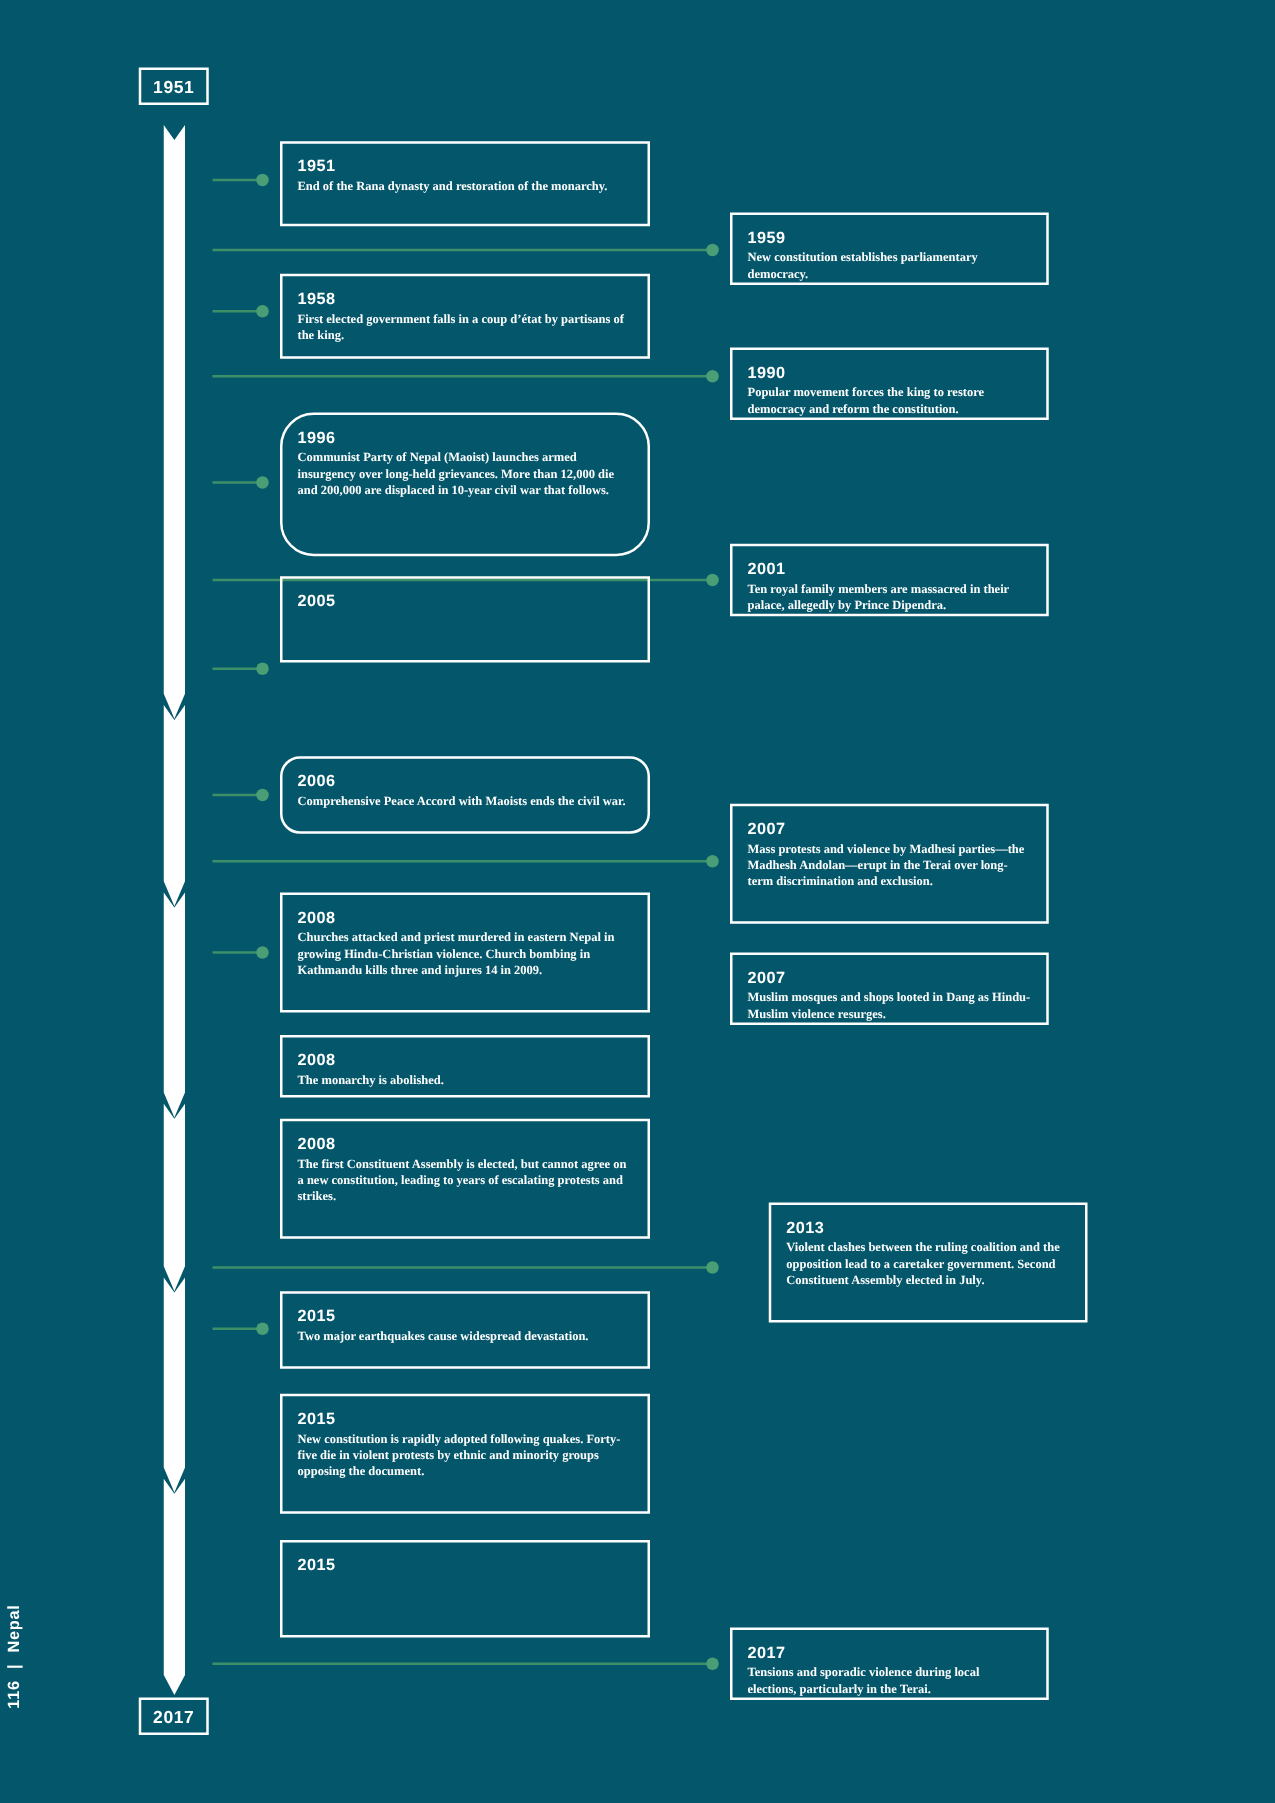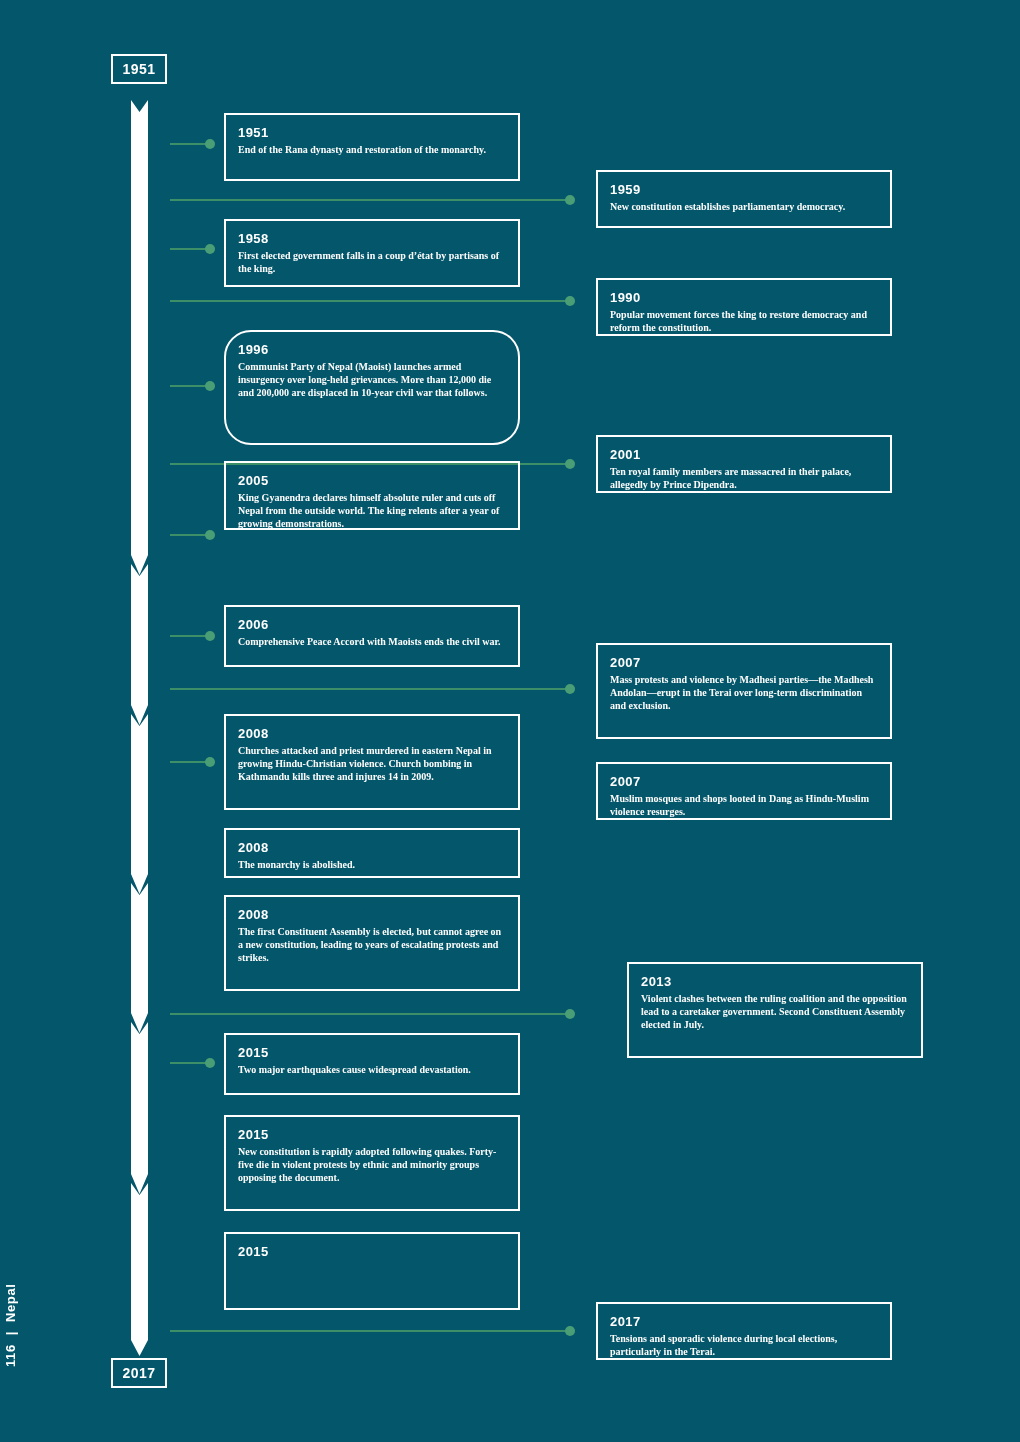"1959" .col-right { left: 596px -> 584px; width: 296px -> 255px }
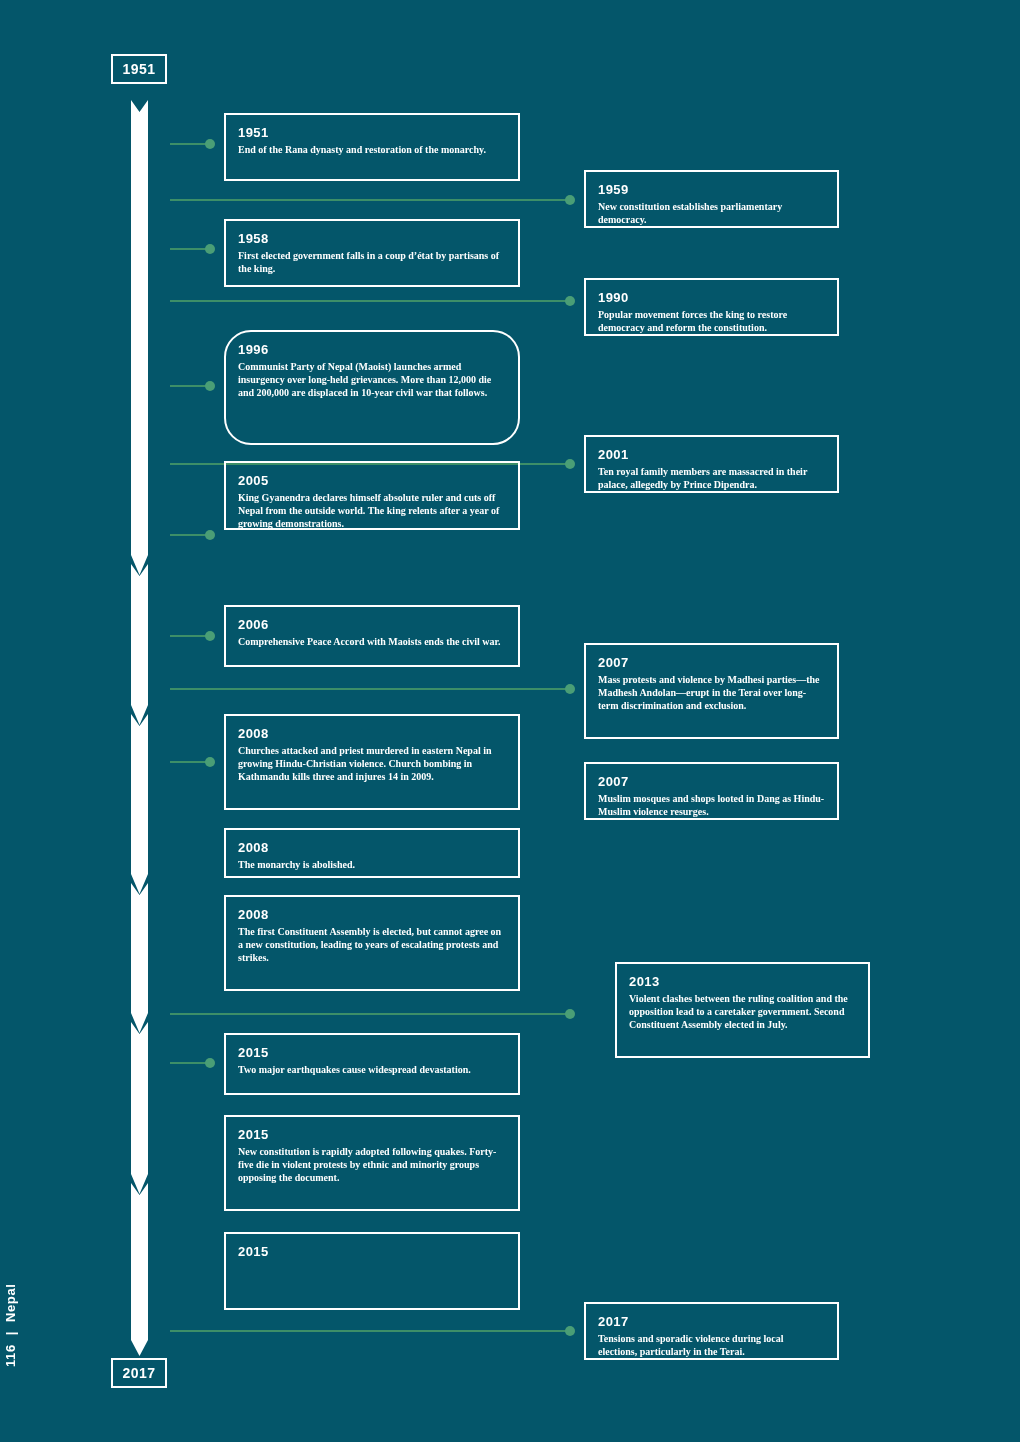"King Gyanendra declares himself absolute" div.txt { html: <div>King Gyanendra declares himself absolute ruler and cuts off Nepal from the outside world. The king relents after a year of growing demonstrations.</div> -> none }
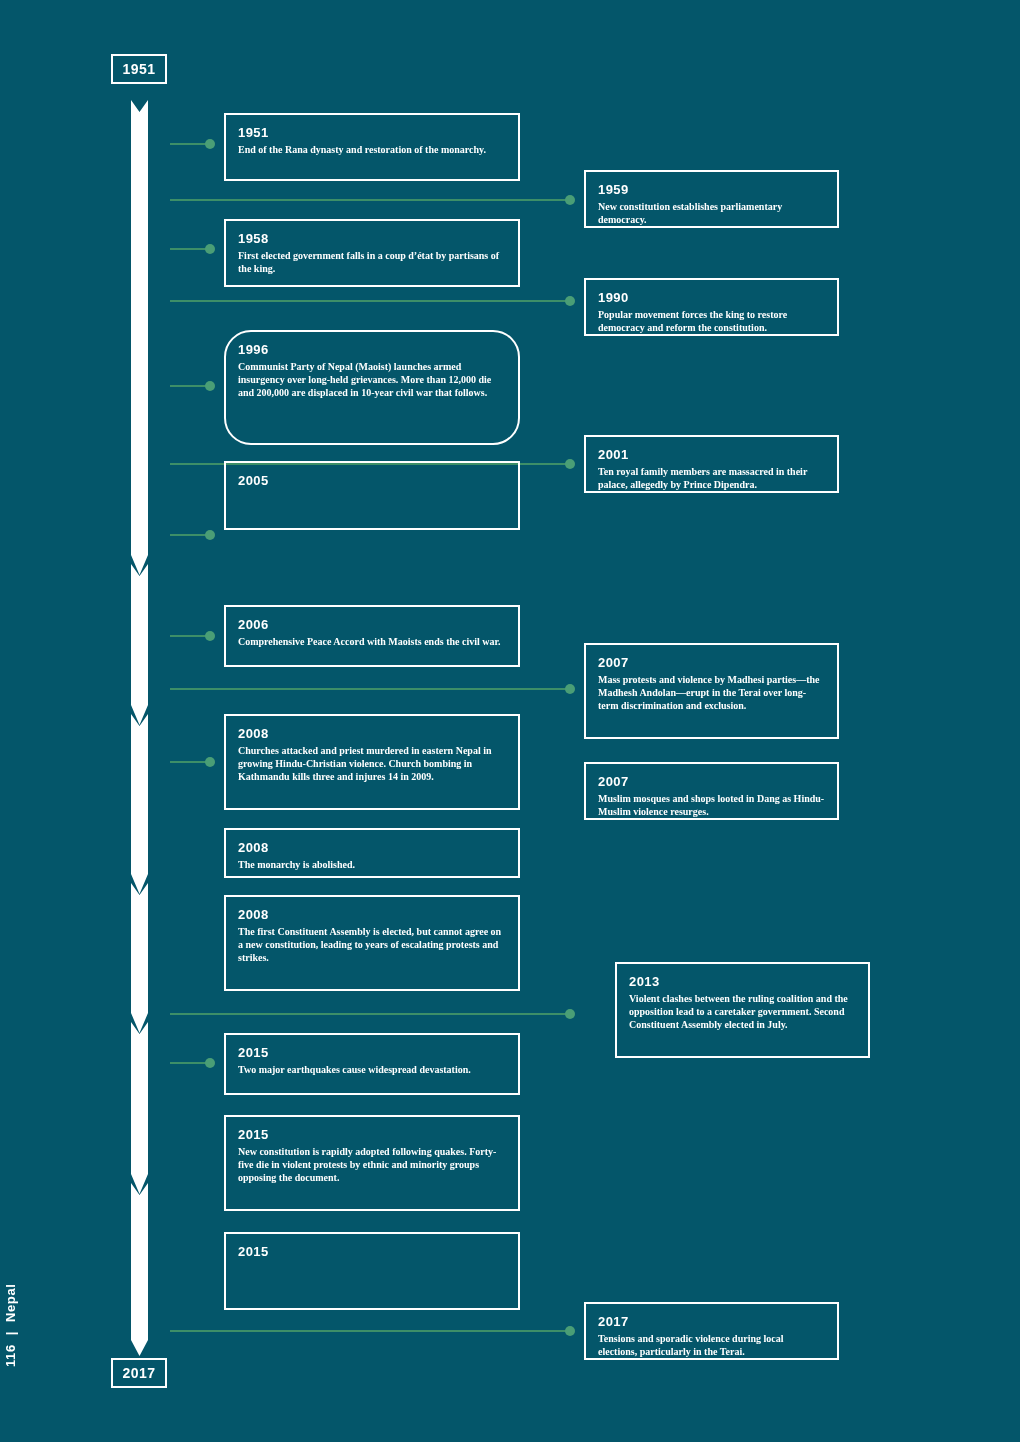"2006" div.event-box { border-radius: none -> 16px }
